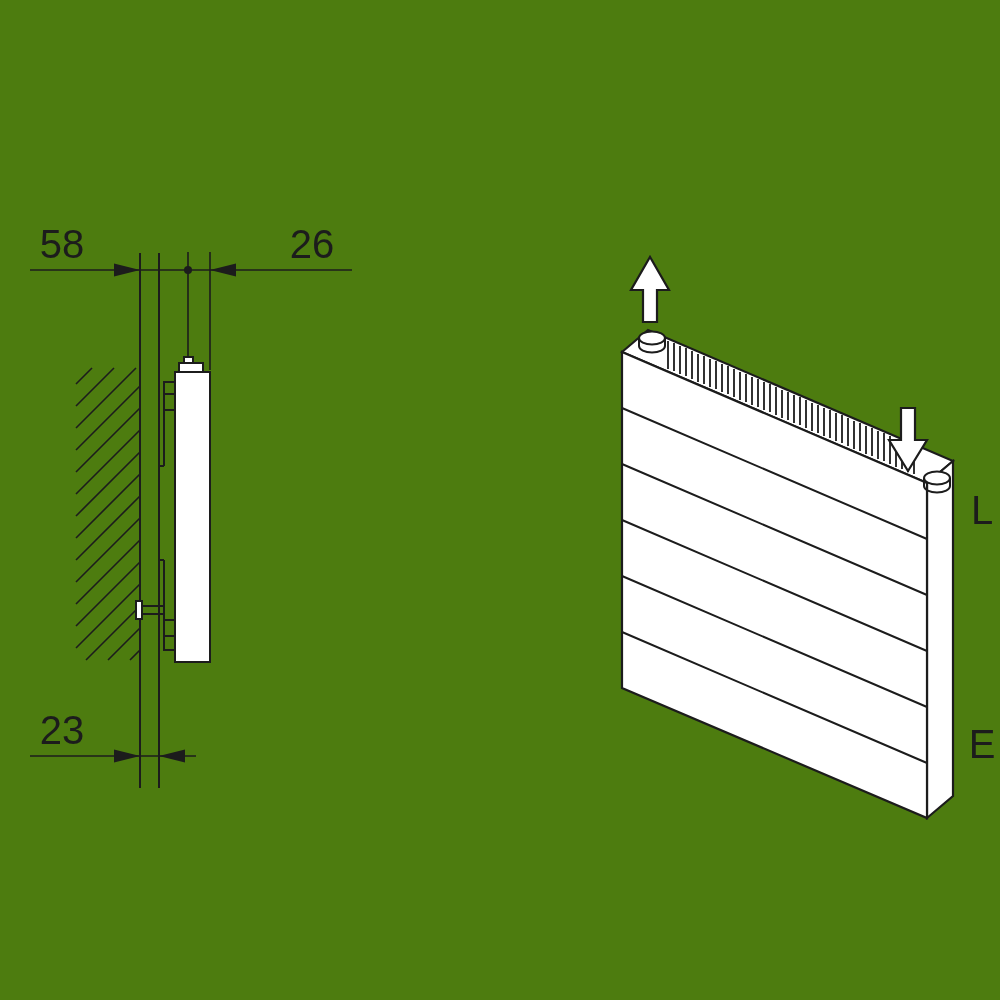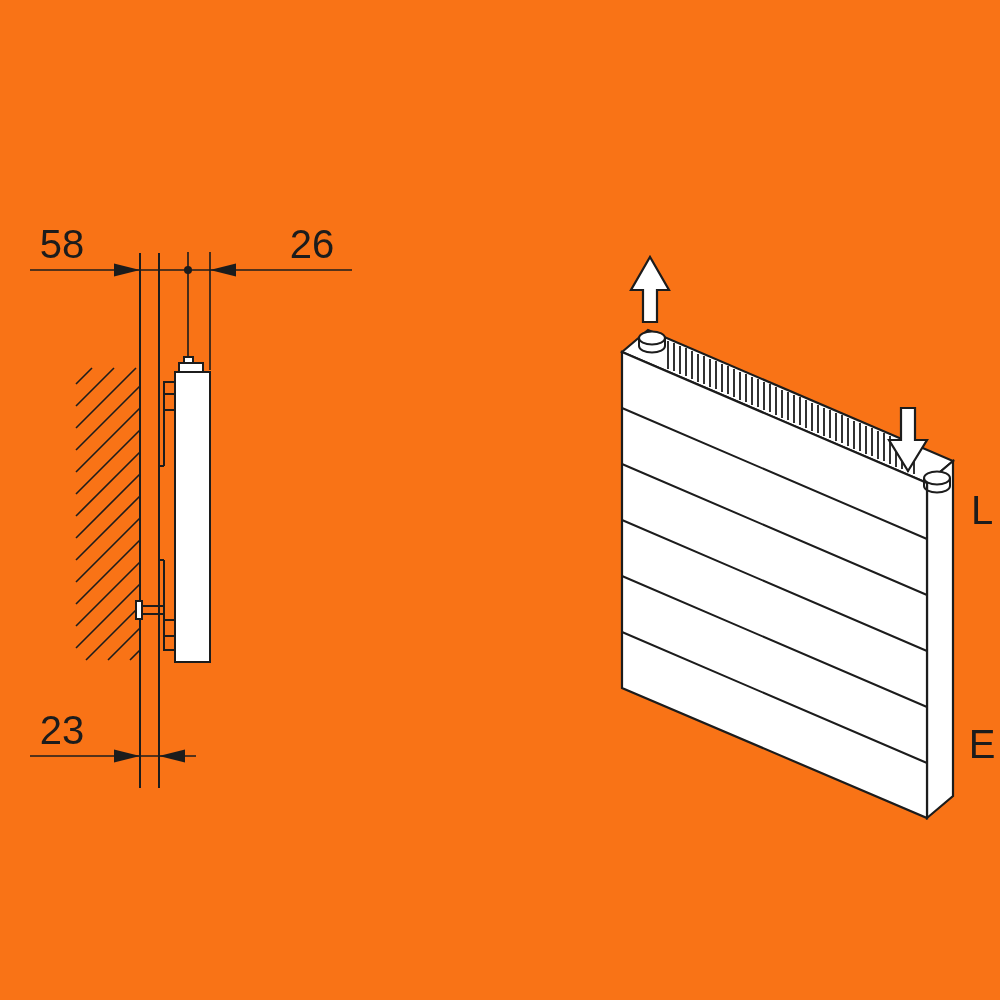"58" .stage { background: #f97316 -> #4d7c0f }
